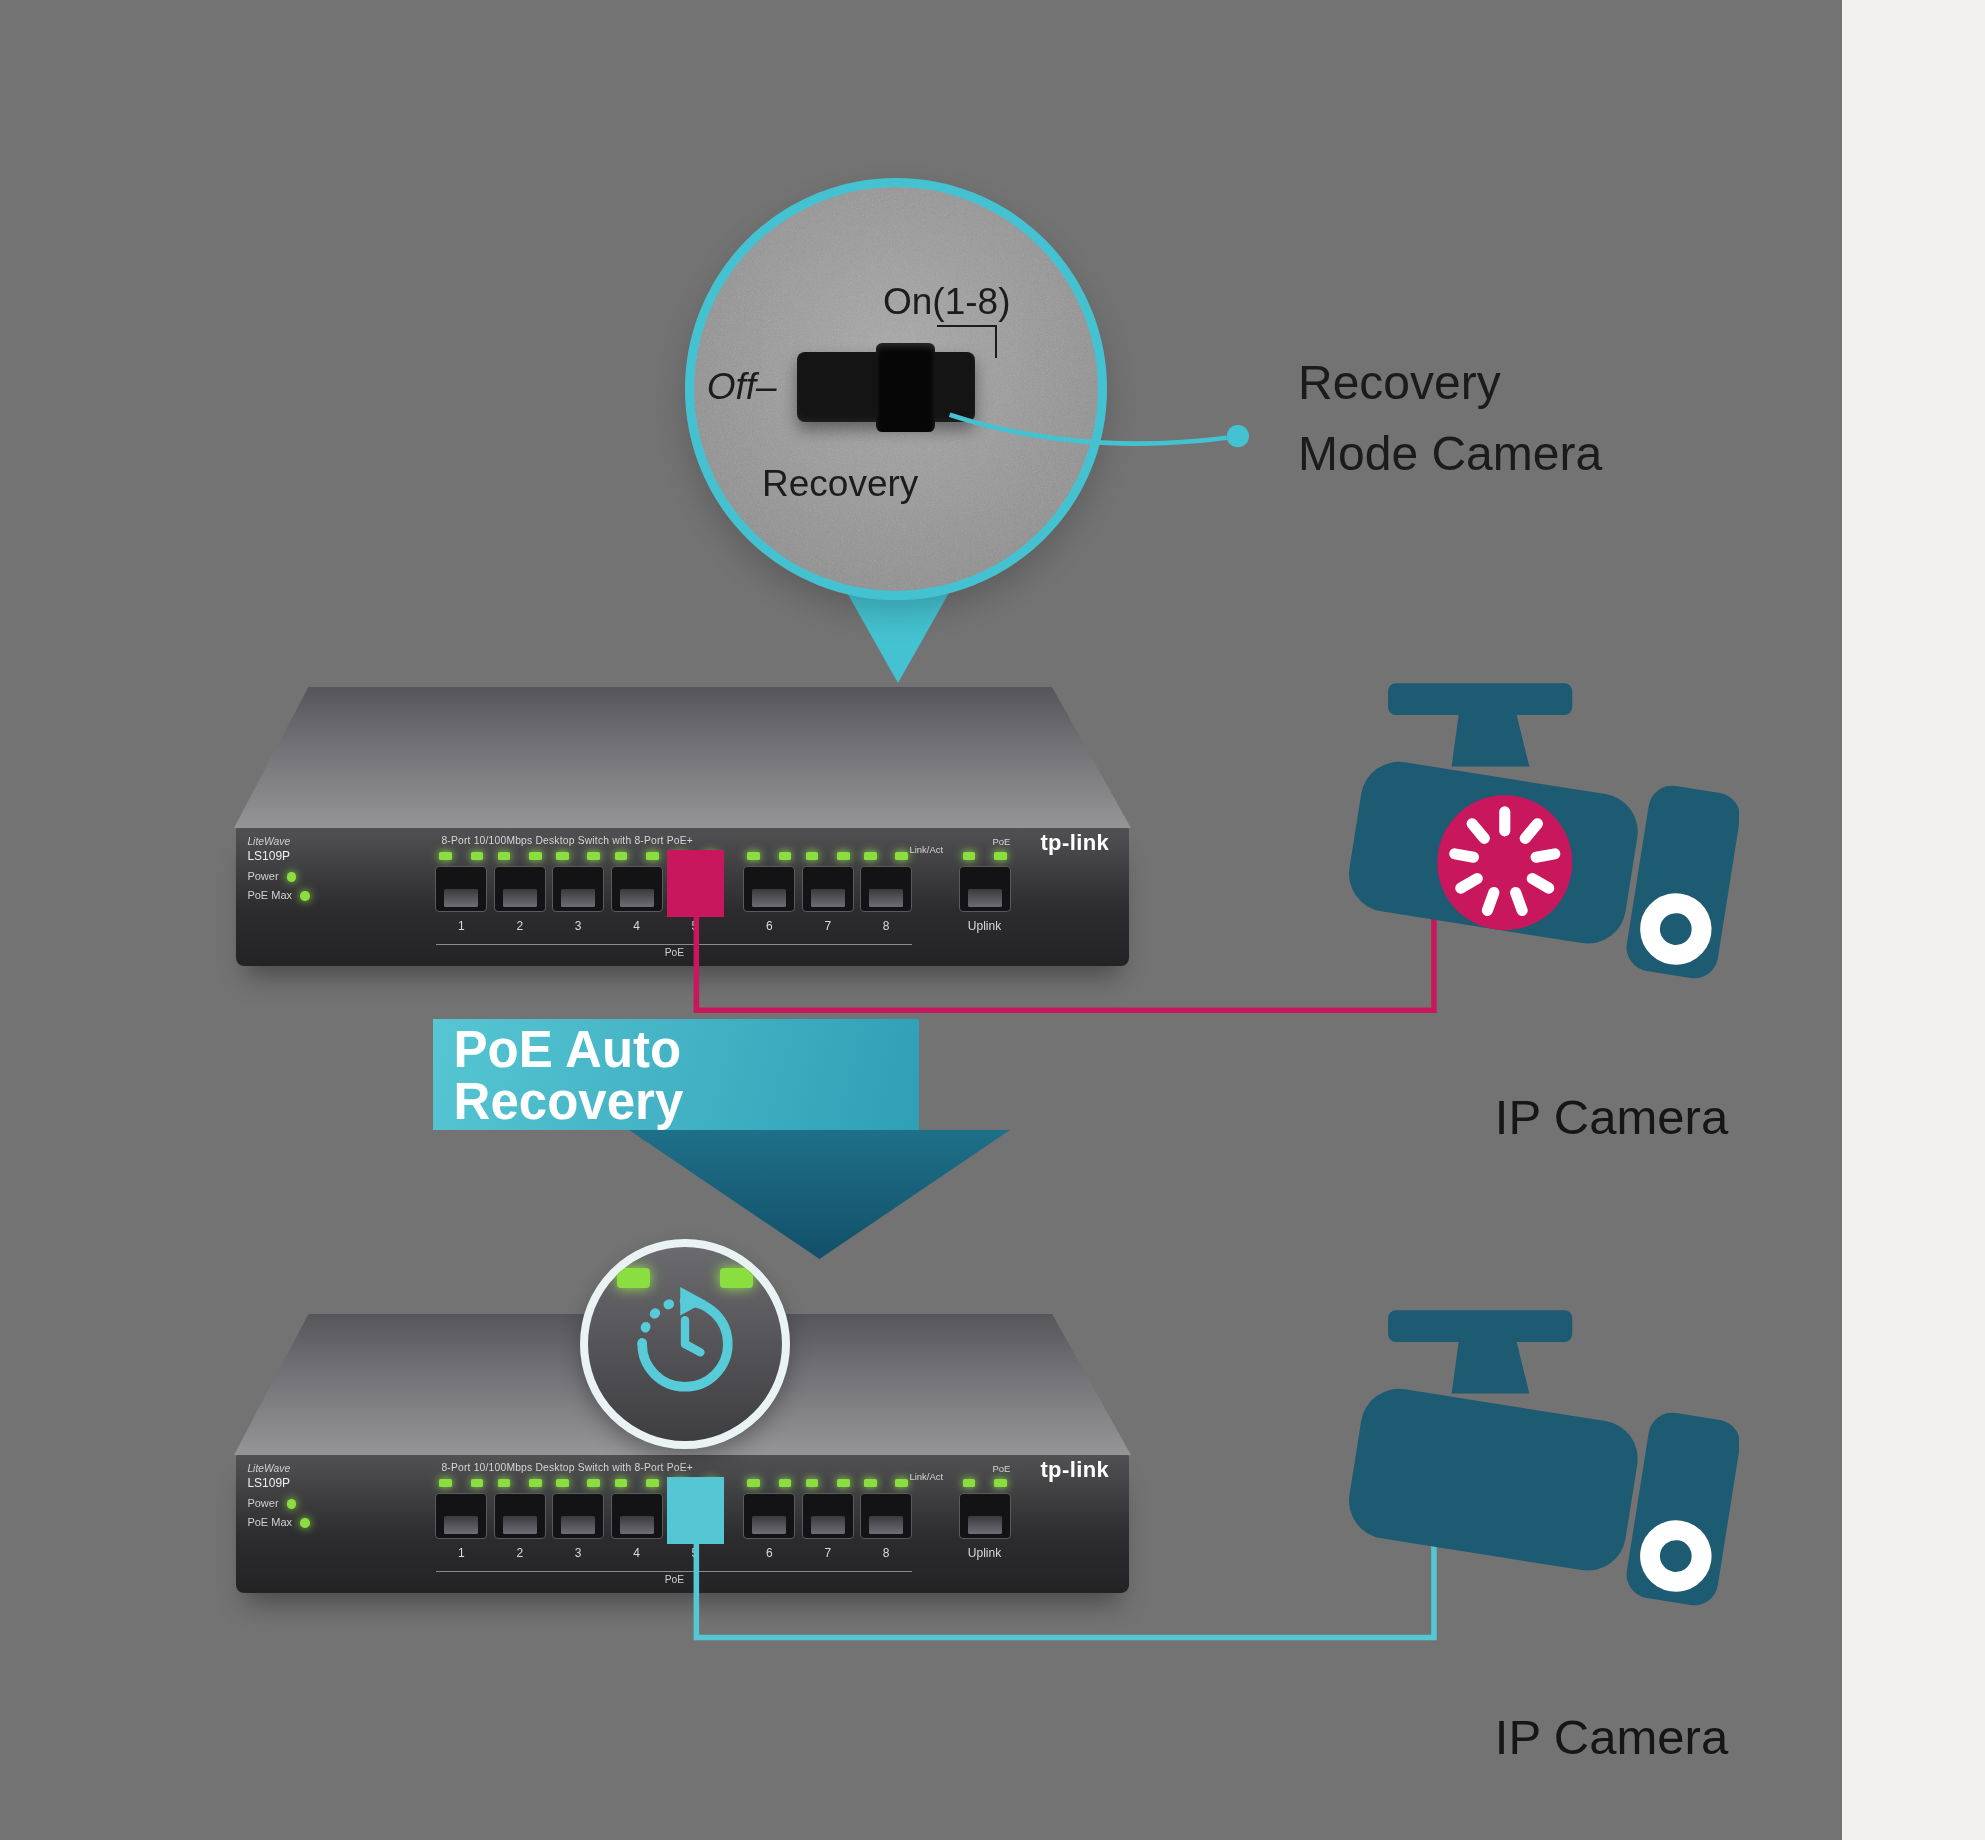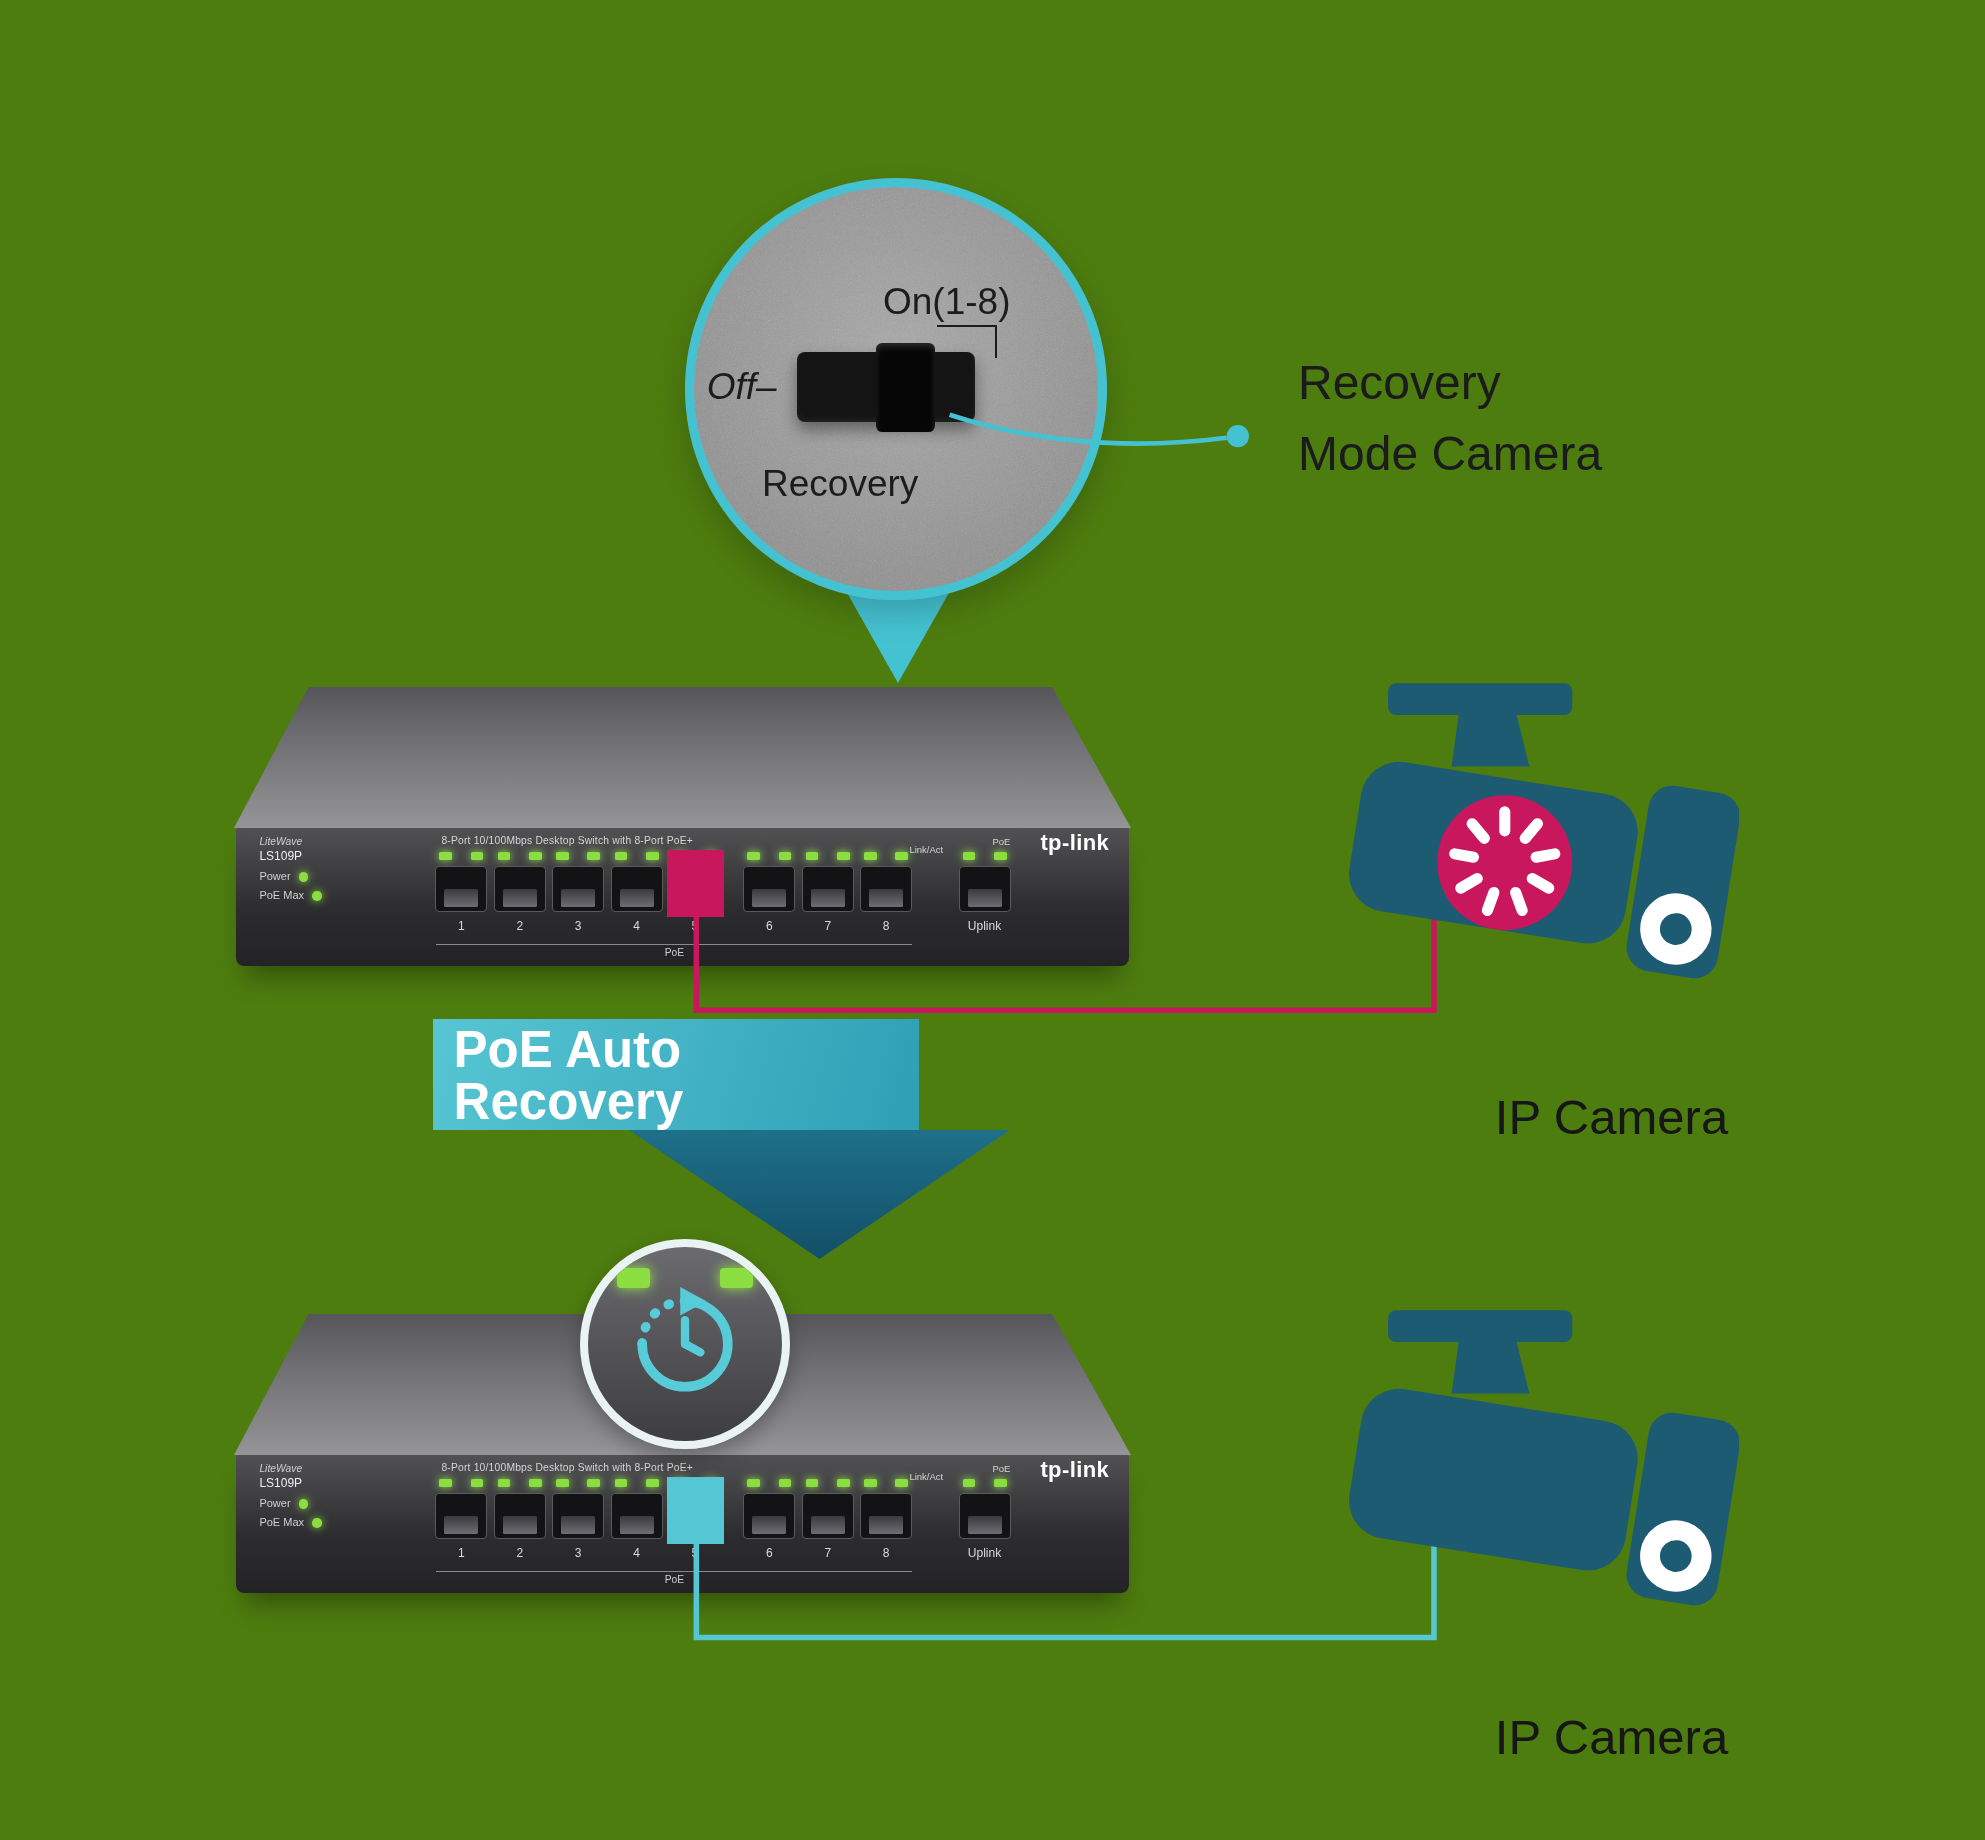"On(1-8)" .canvas { background: #4d7c0f -> #737373; width: 1985px -> 1842px }
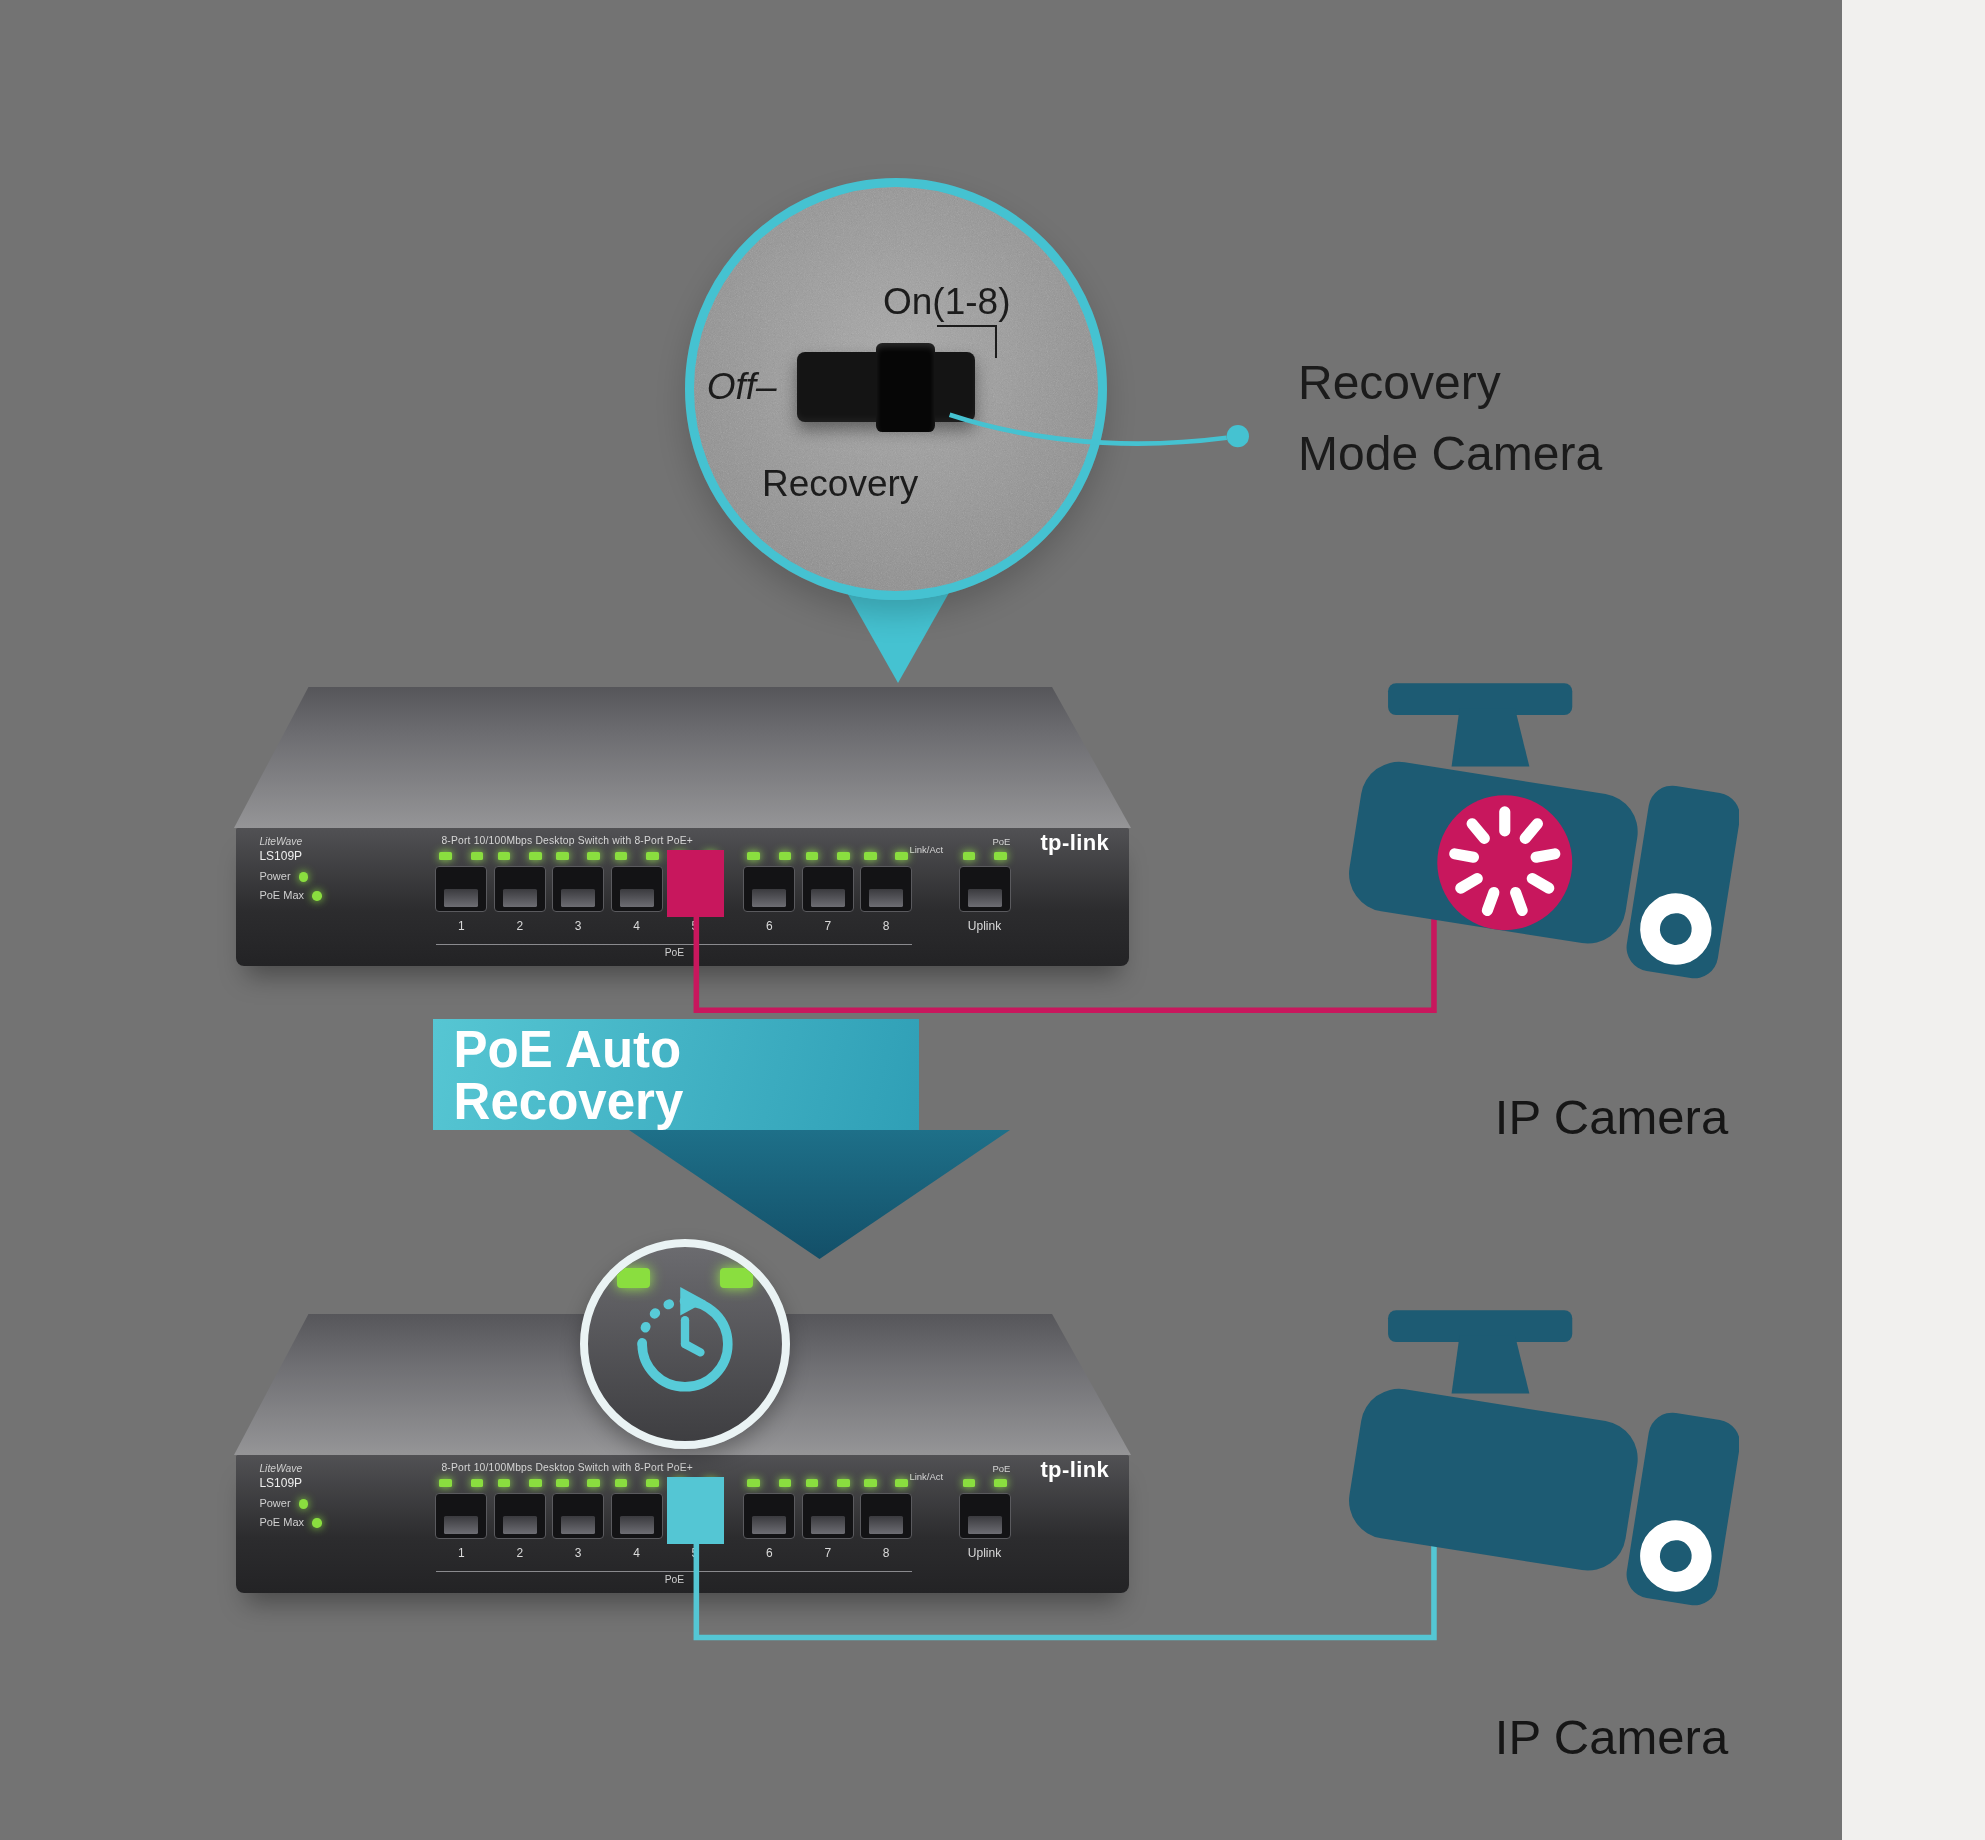"LiteWave" .sw-left { margin-left: 12px -> none }
